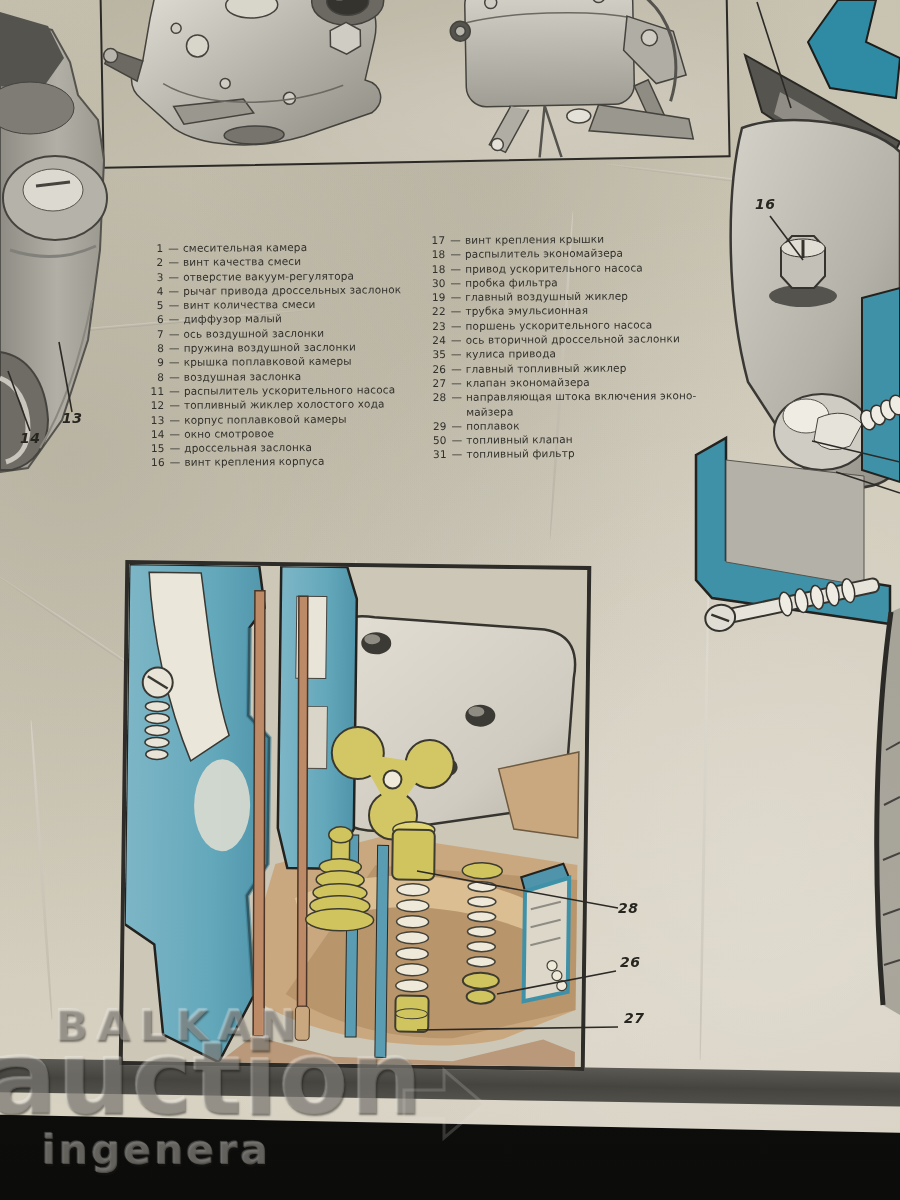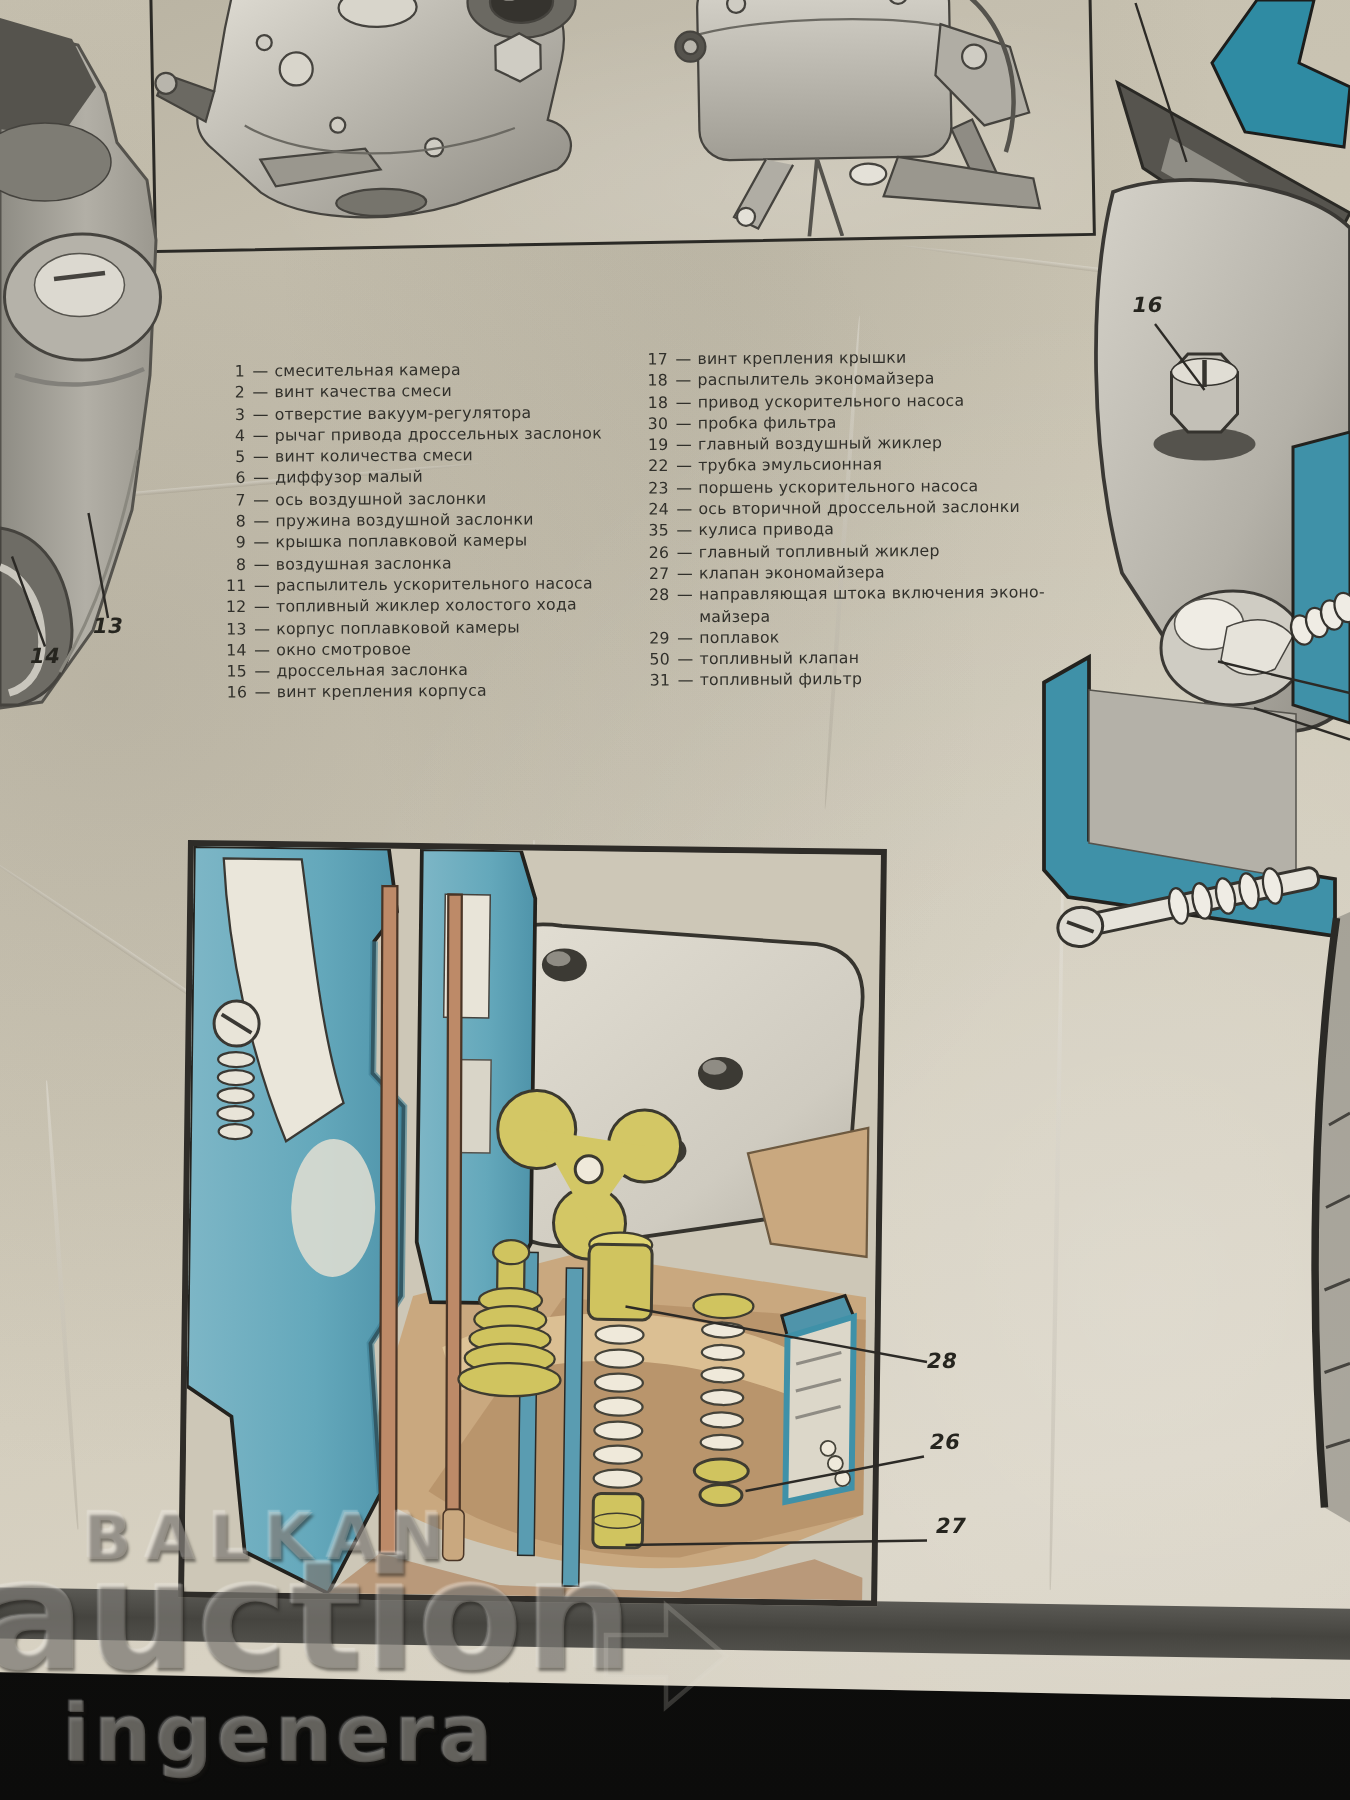"ingenera" .wm-ingenera { font-size: 53px -> 41px }
